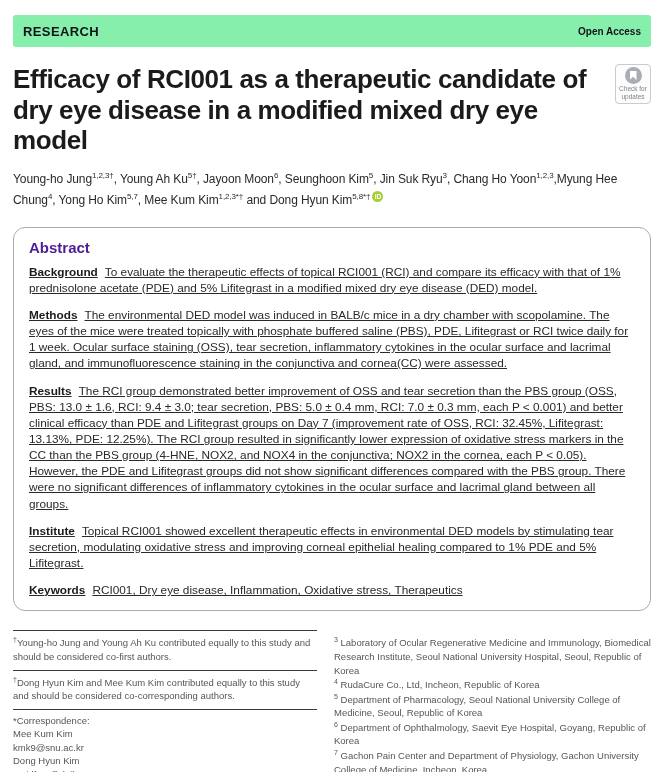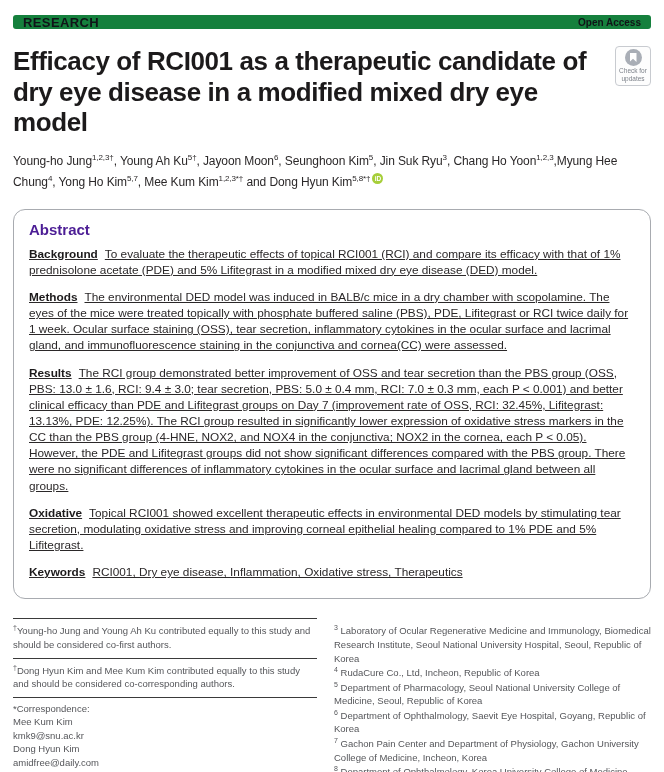"RESEARCH" .topbar { background: #15803d -> #86efac; height: 14px -> 32px }
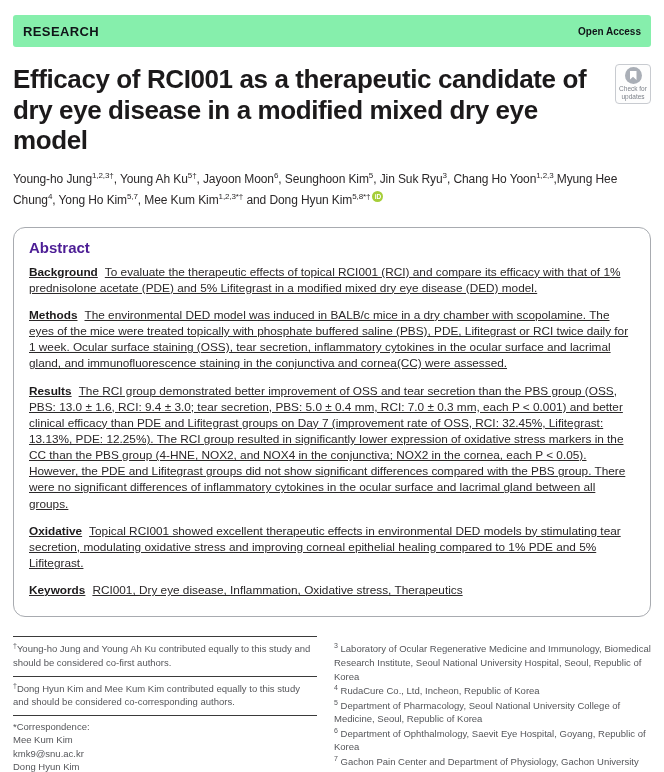"Oxidative" b.abs-label { text: Oxidative -> Institute }
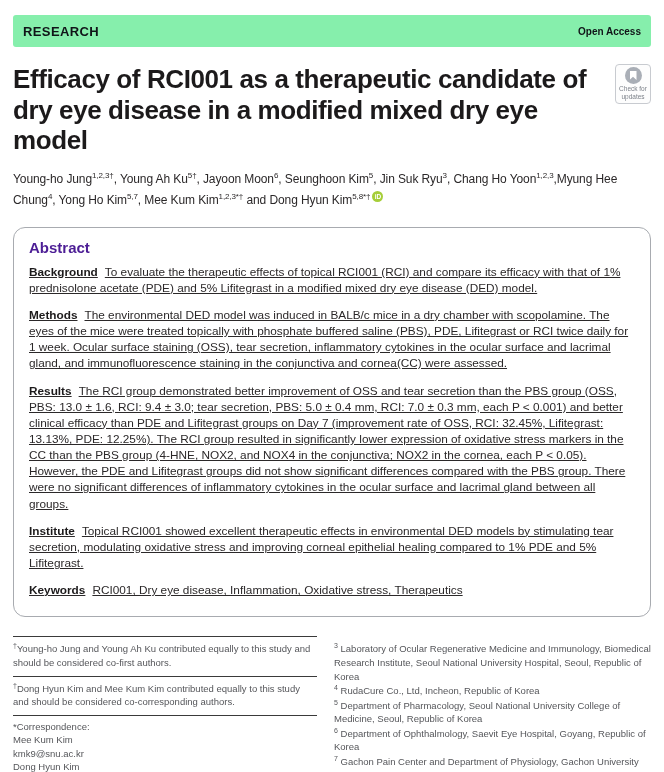"Keywords RCI001, Dry eye disease," .abs-sec:last-child { margin-bottom: 6px -> 0 }
